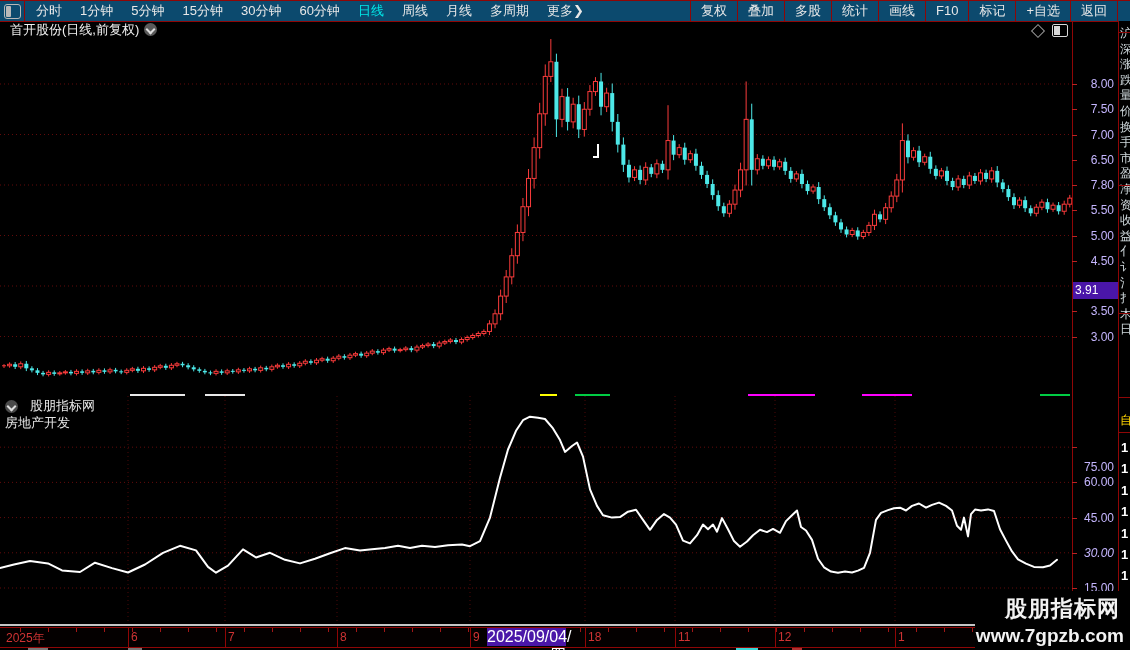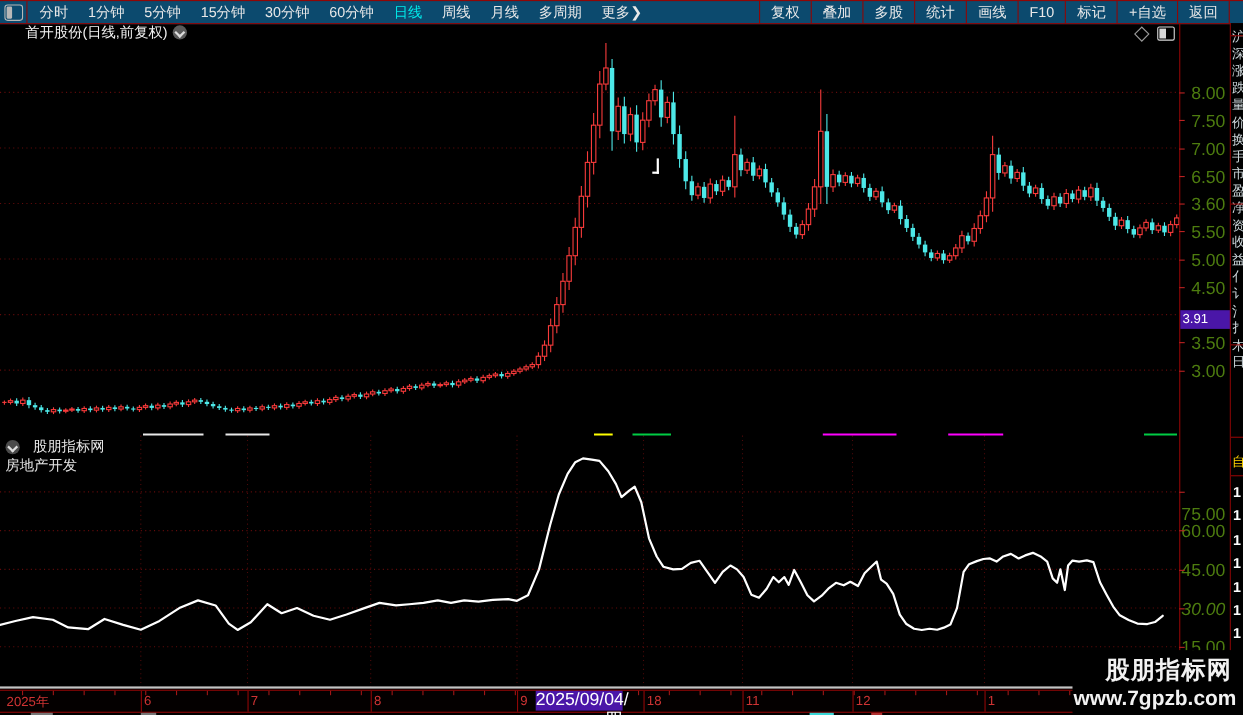"首开股份(日线,前复权)" #chart-title { margin-left: 23px -> 10px }
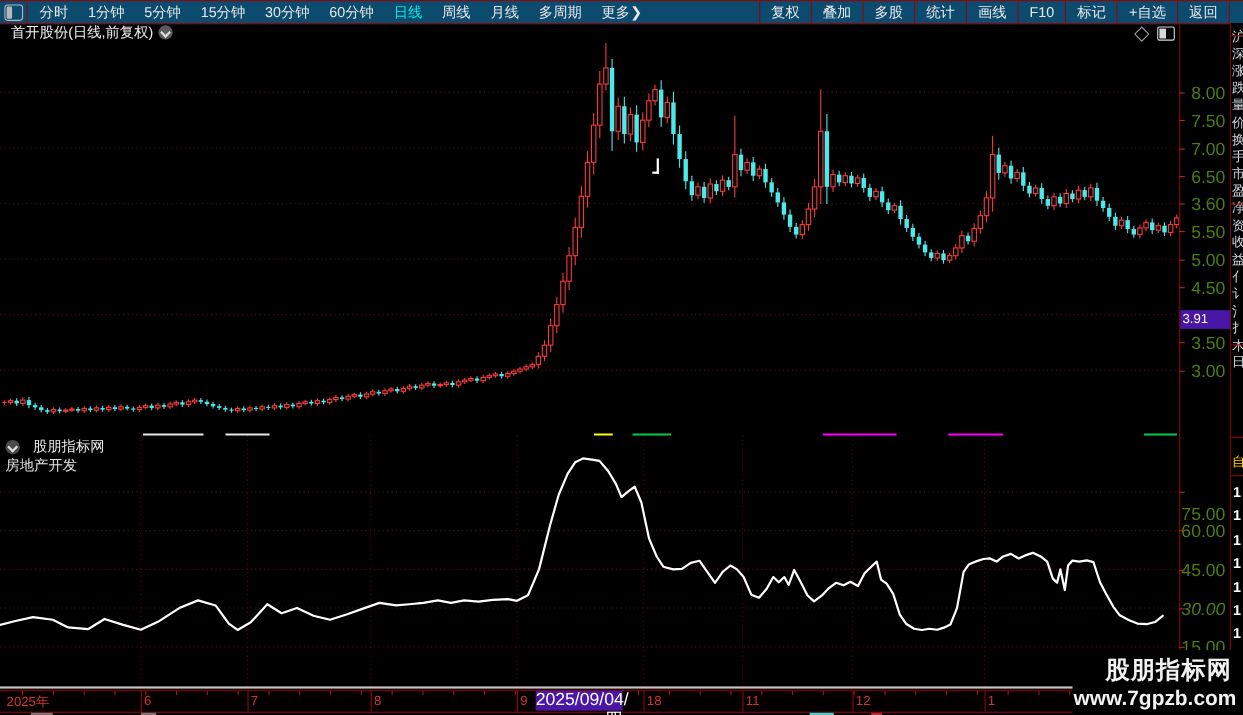"8.00" .plabel { color: #4d7c0f -> #c4b5fd; font-size: 16px -> 12px }
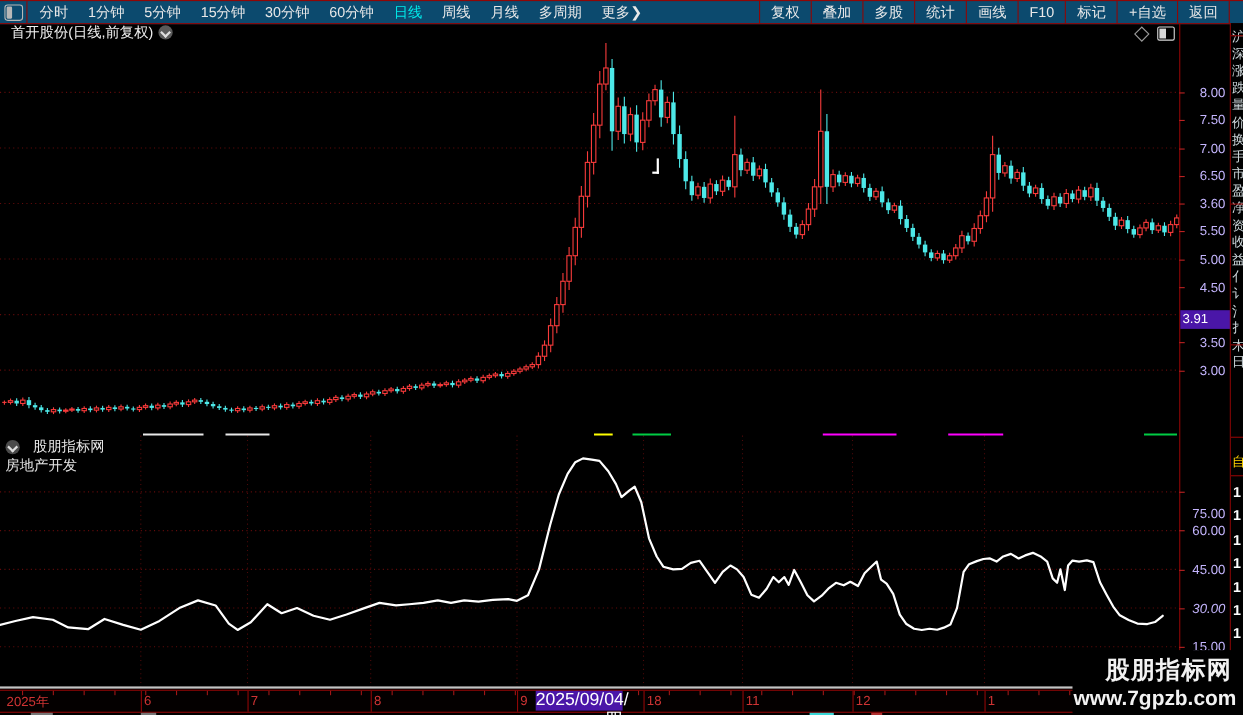"3.60" div.plabel { text: 3.60 -> 7.80 }
